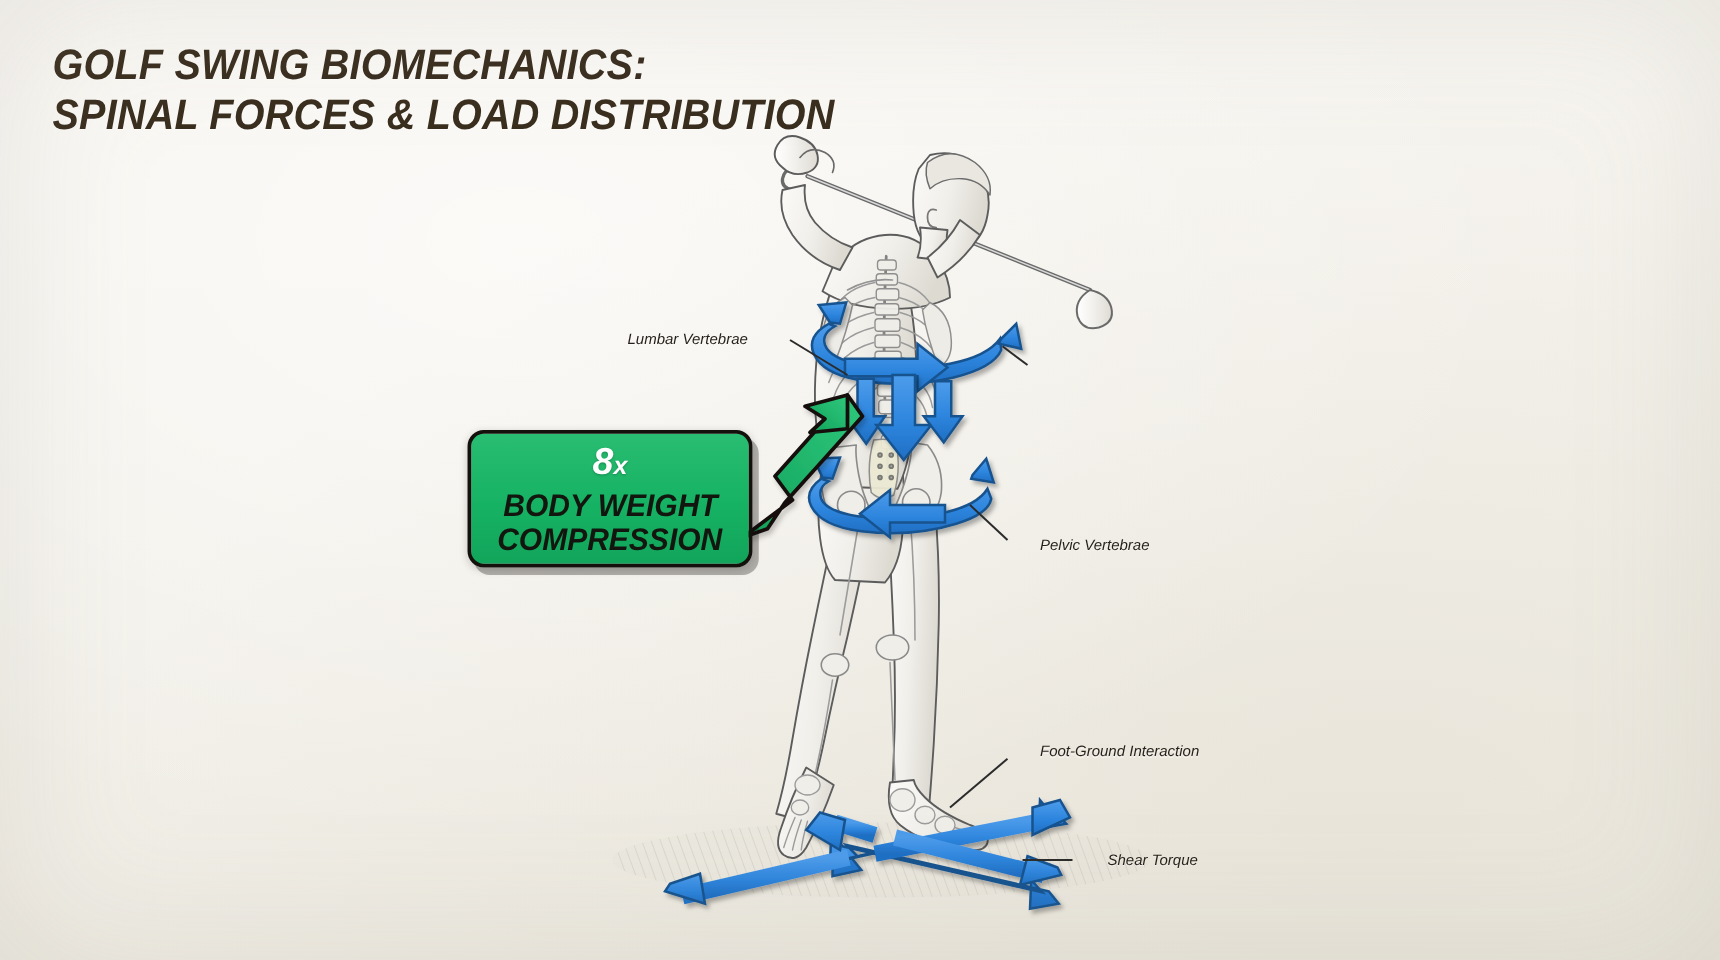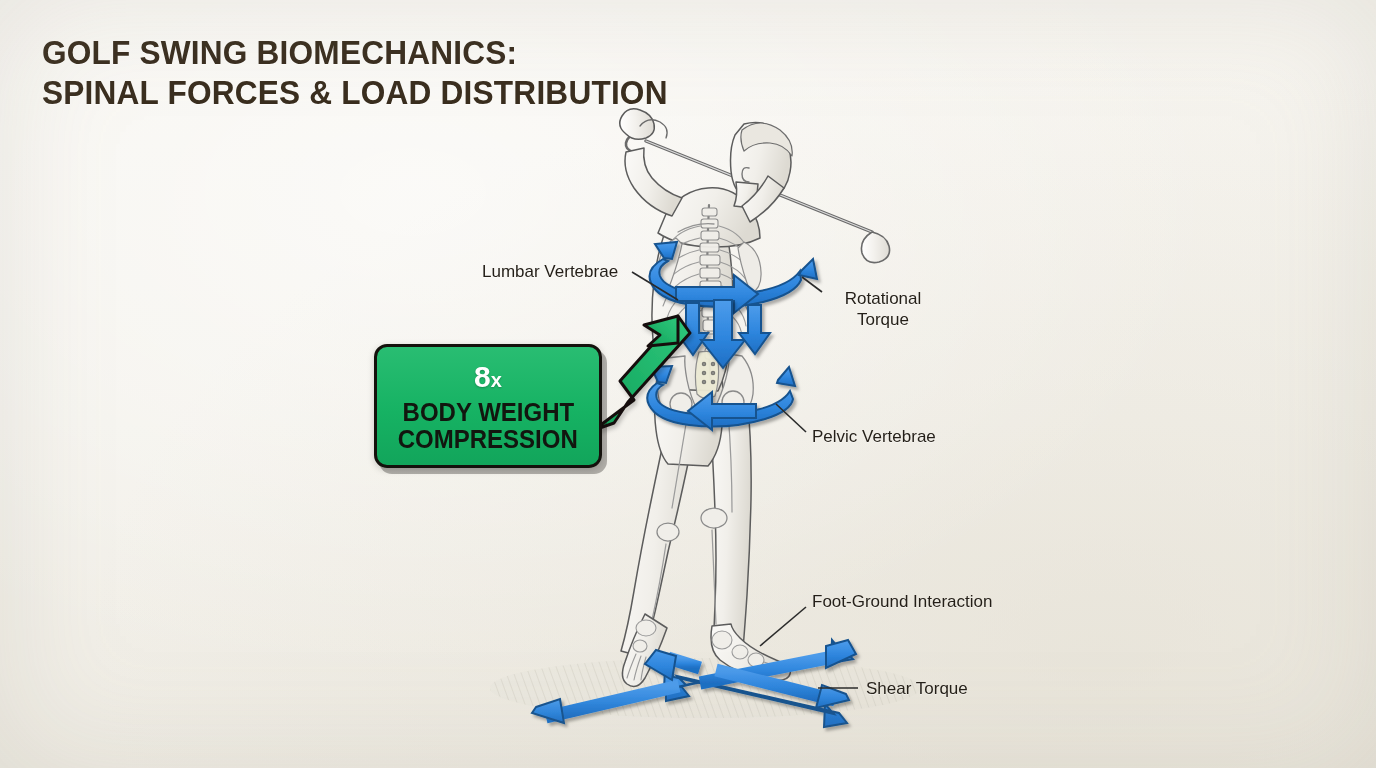"GOLF SWING BIOMECHANICS:" #stage { font-style: none -> italic }
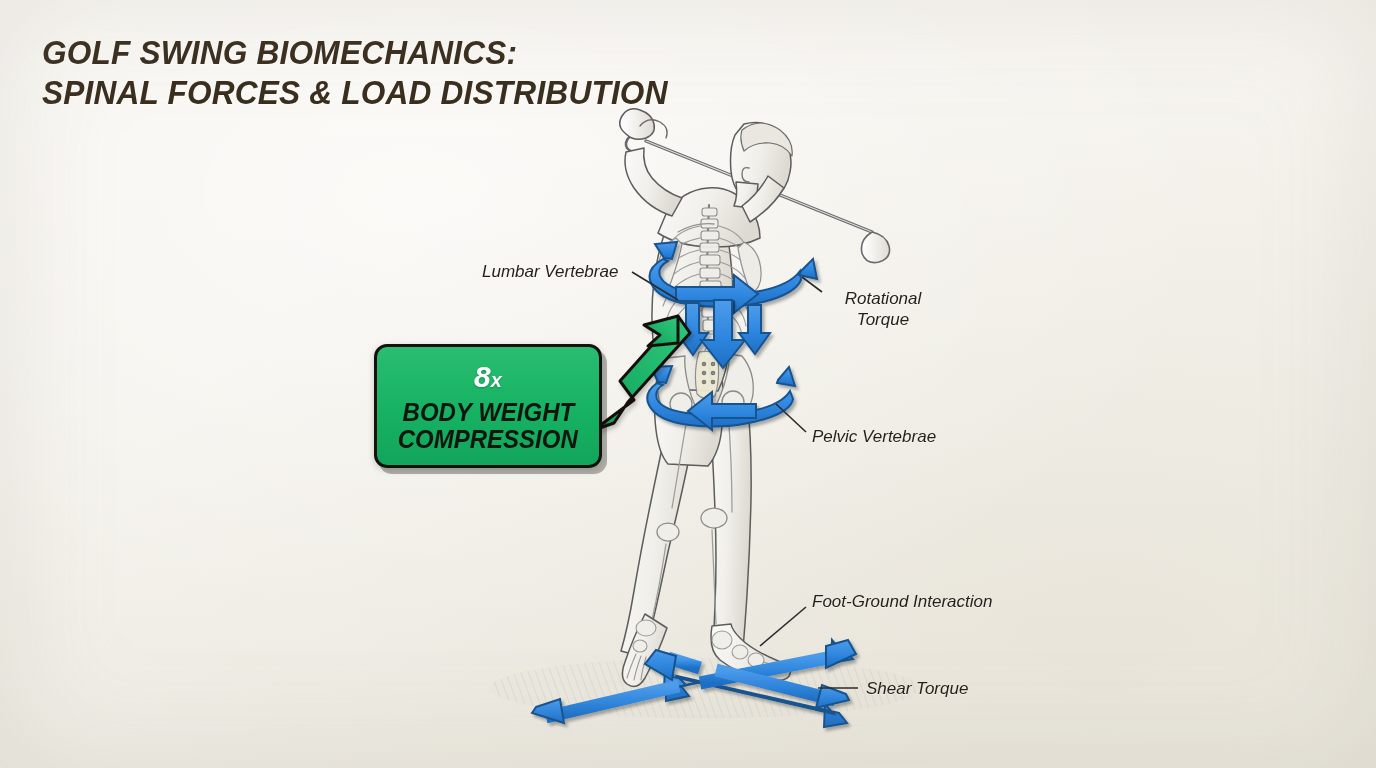"Lumbar Vertebrae" .anno-label { font-size: 17px -> 12px; margin-left: none -> 20px }
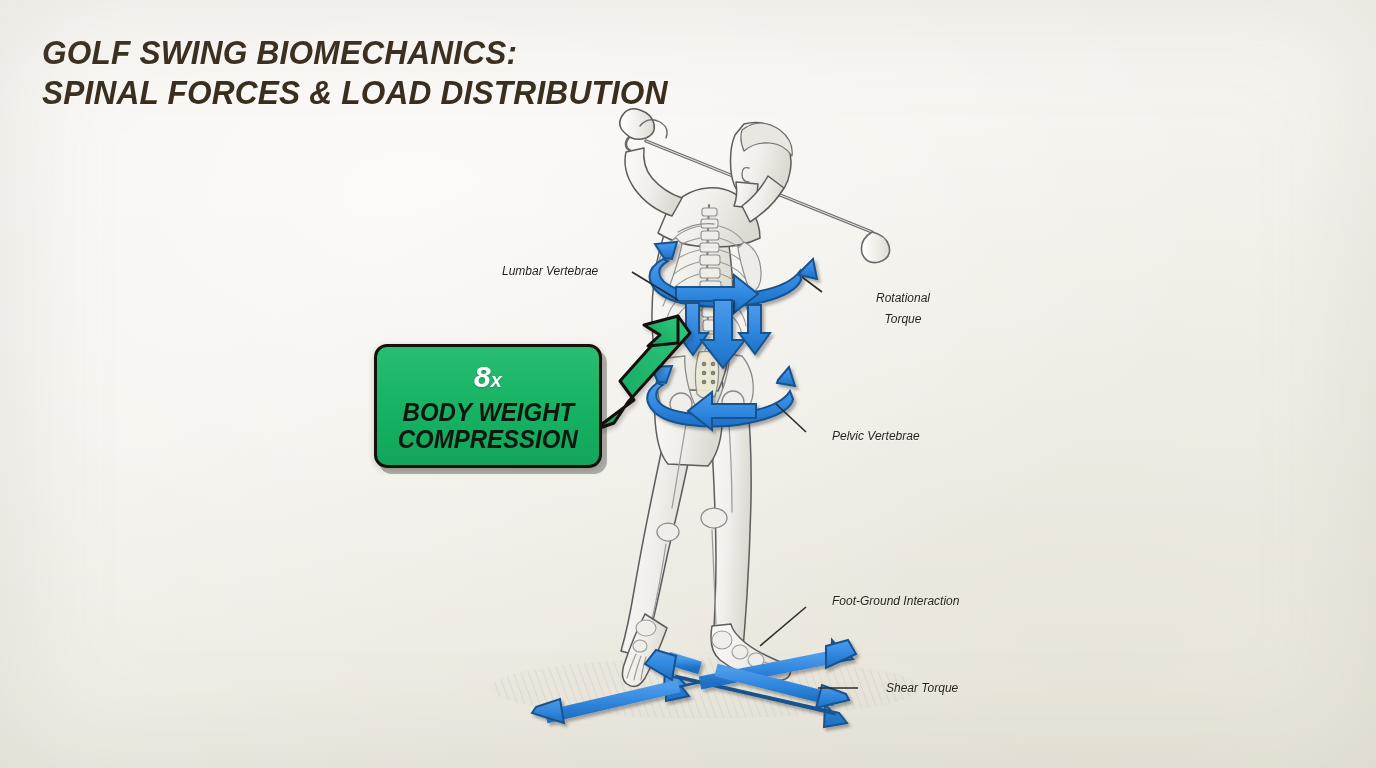"Rotational" div.anno-label { html: <div>Rotational Torque</div> -> none }
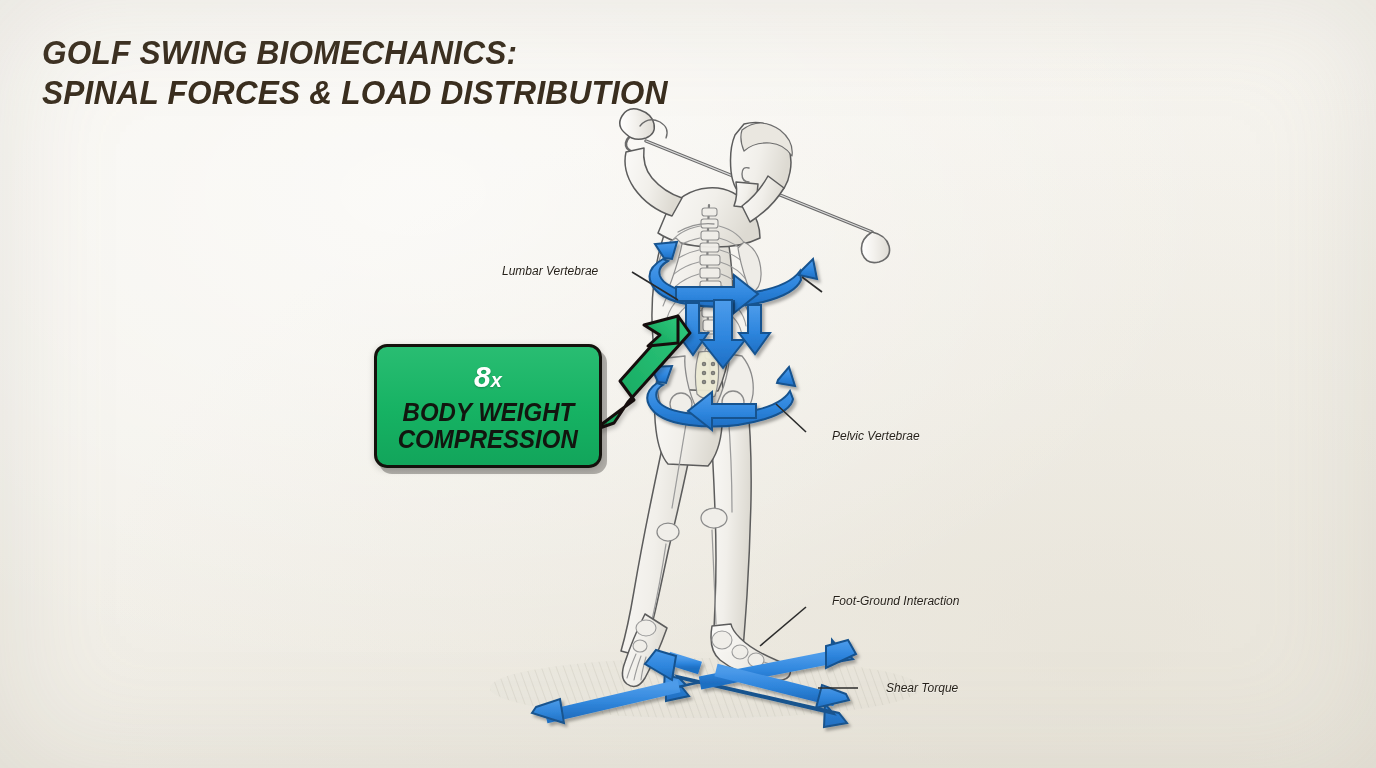"8x" #callout-box { height: 124px -> 110px }
